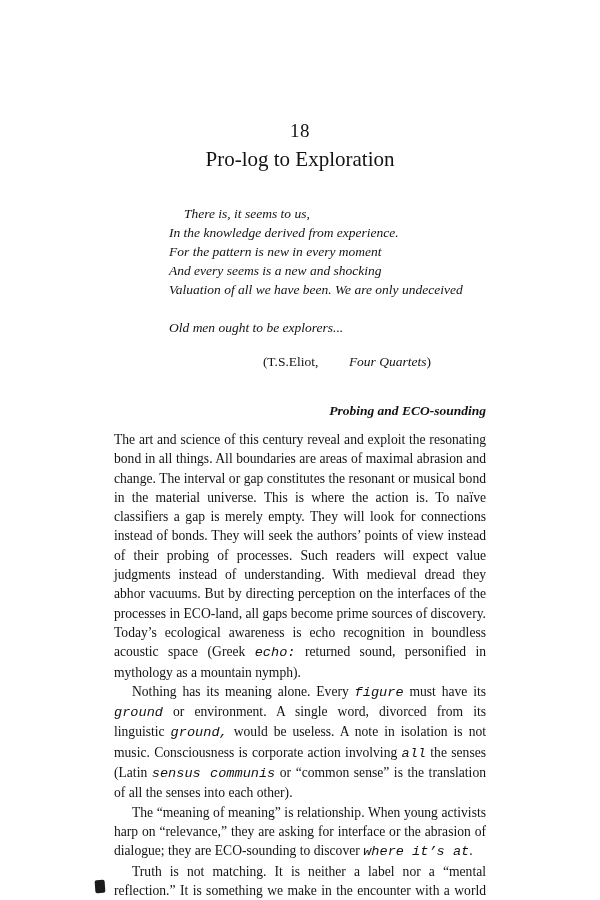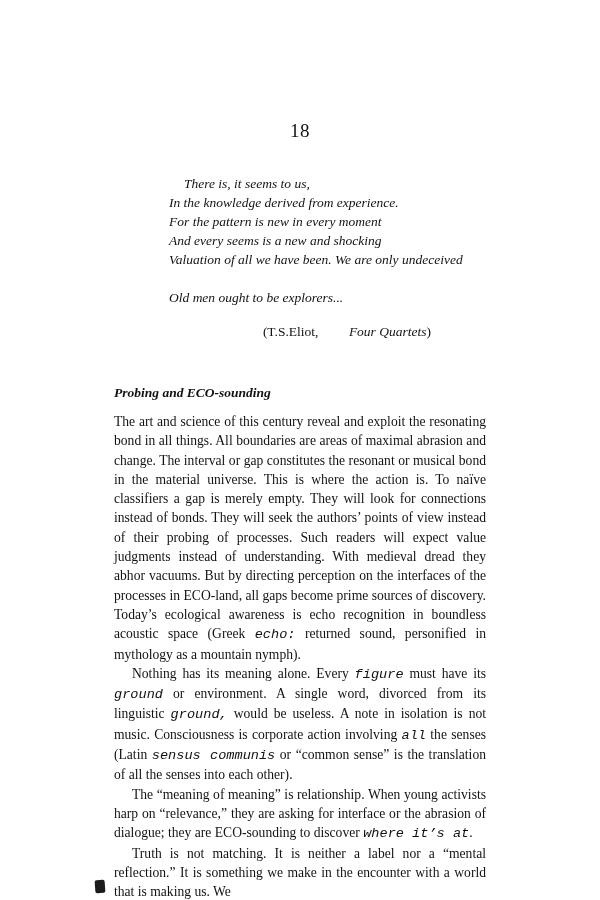"Pro-log to Exploration" div.chapter-title { html: none -> <div>Pro-log to Exploration</div> }
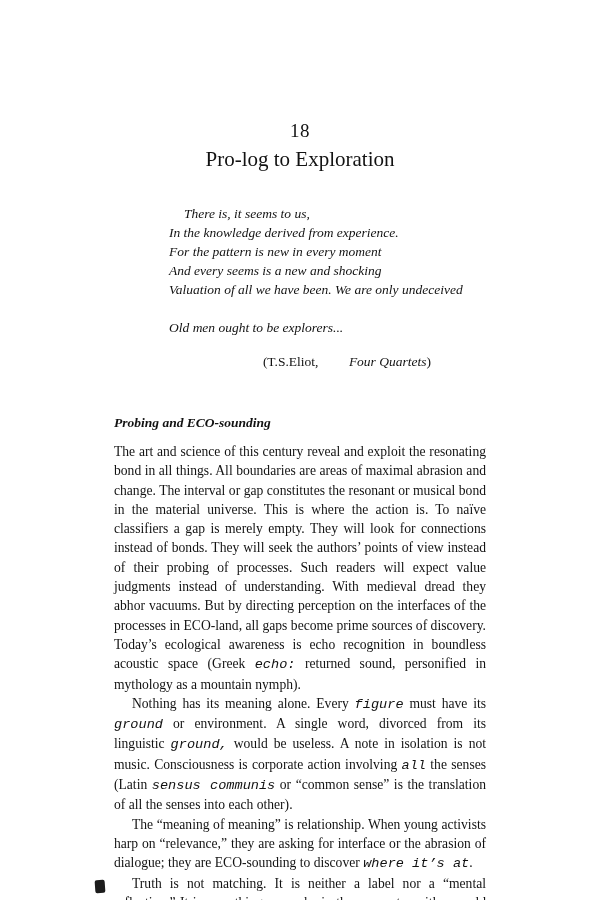"Probing and ECO-sounding" .section-heading { margin-top: 44px -> 32px; text-align: left -> right }
